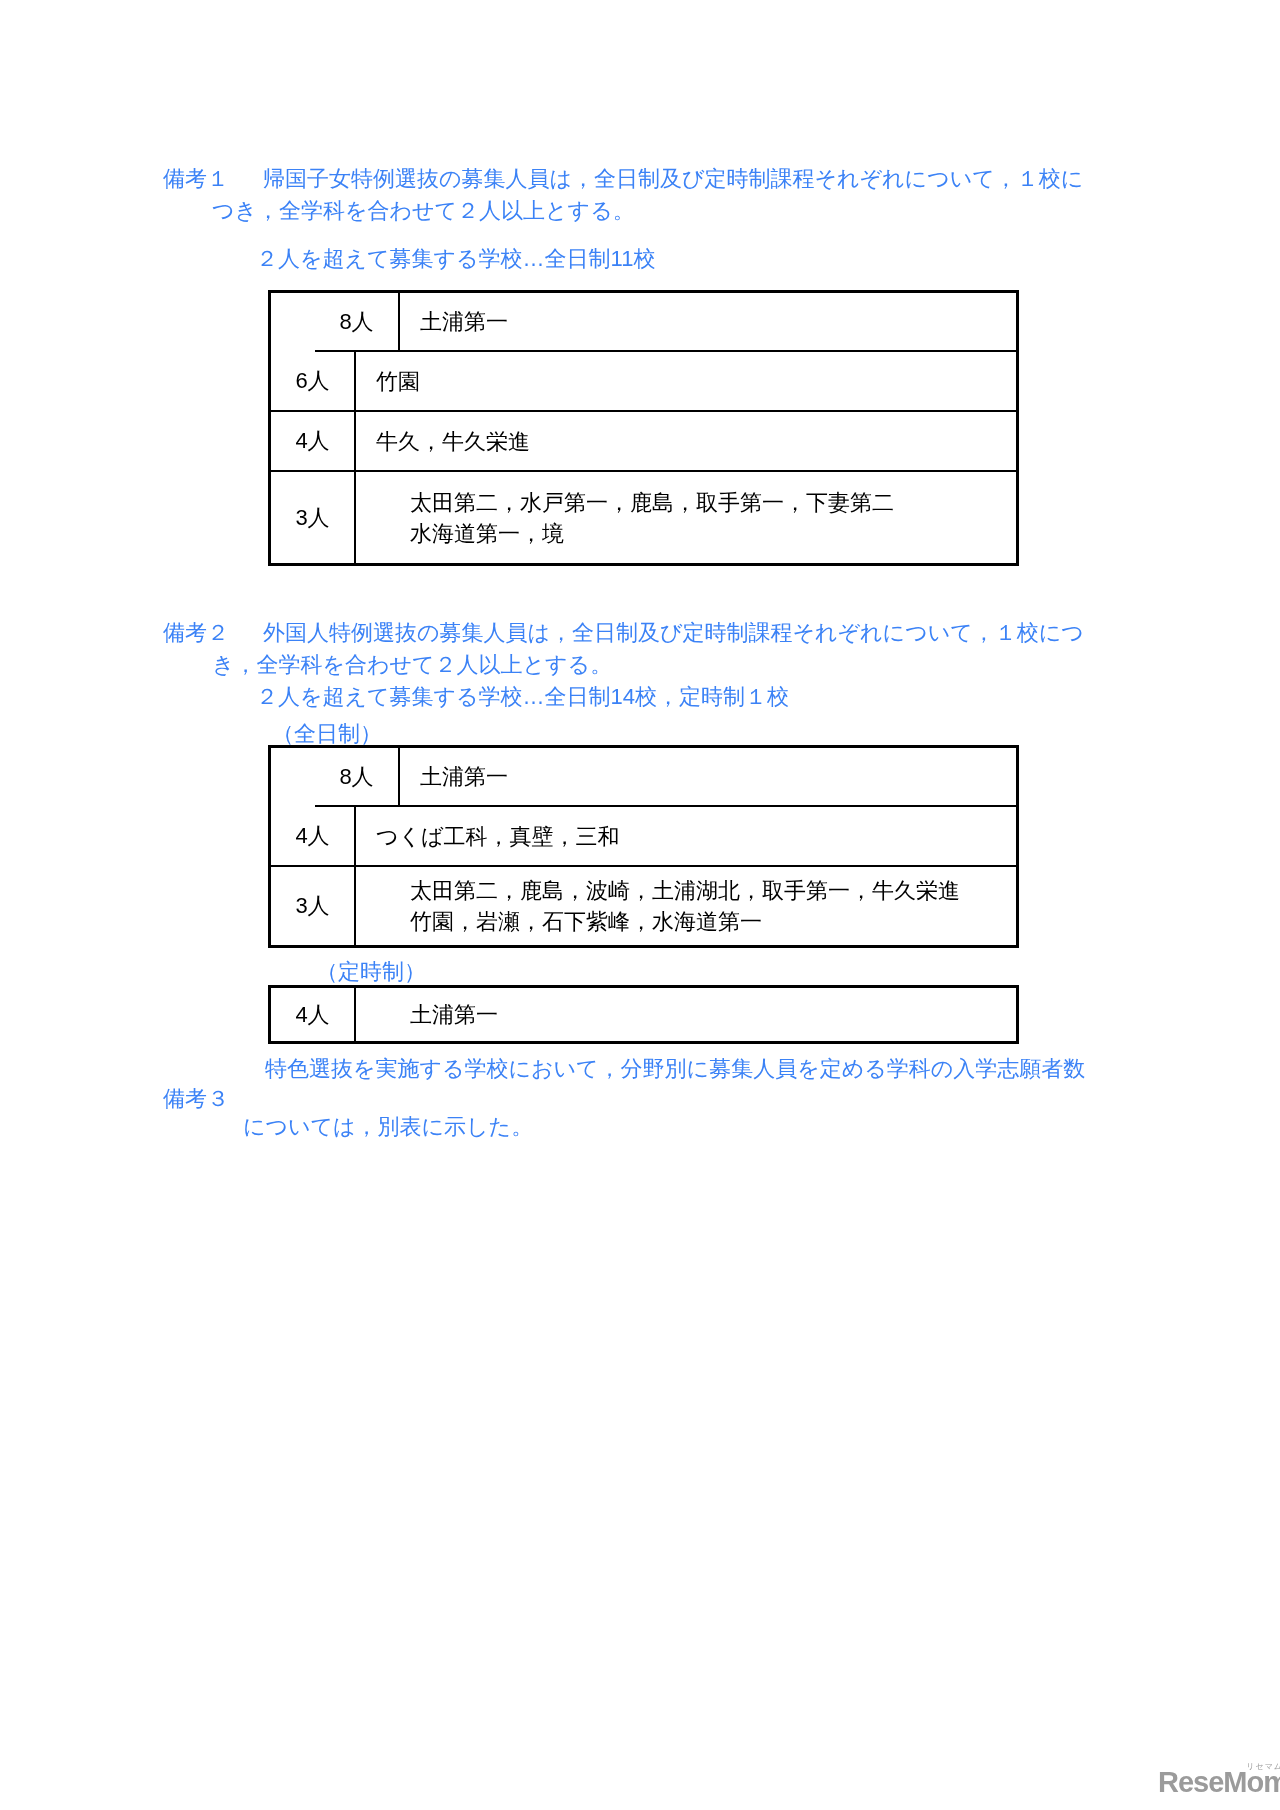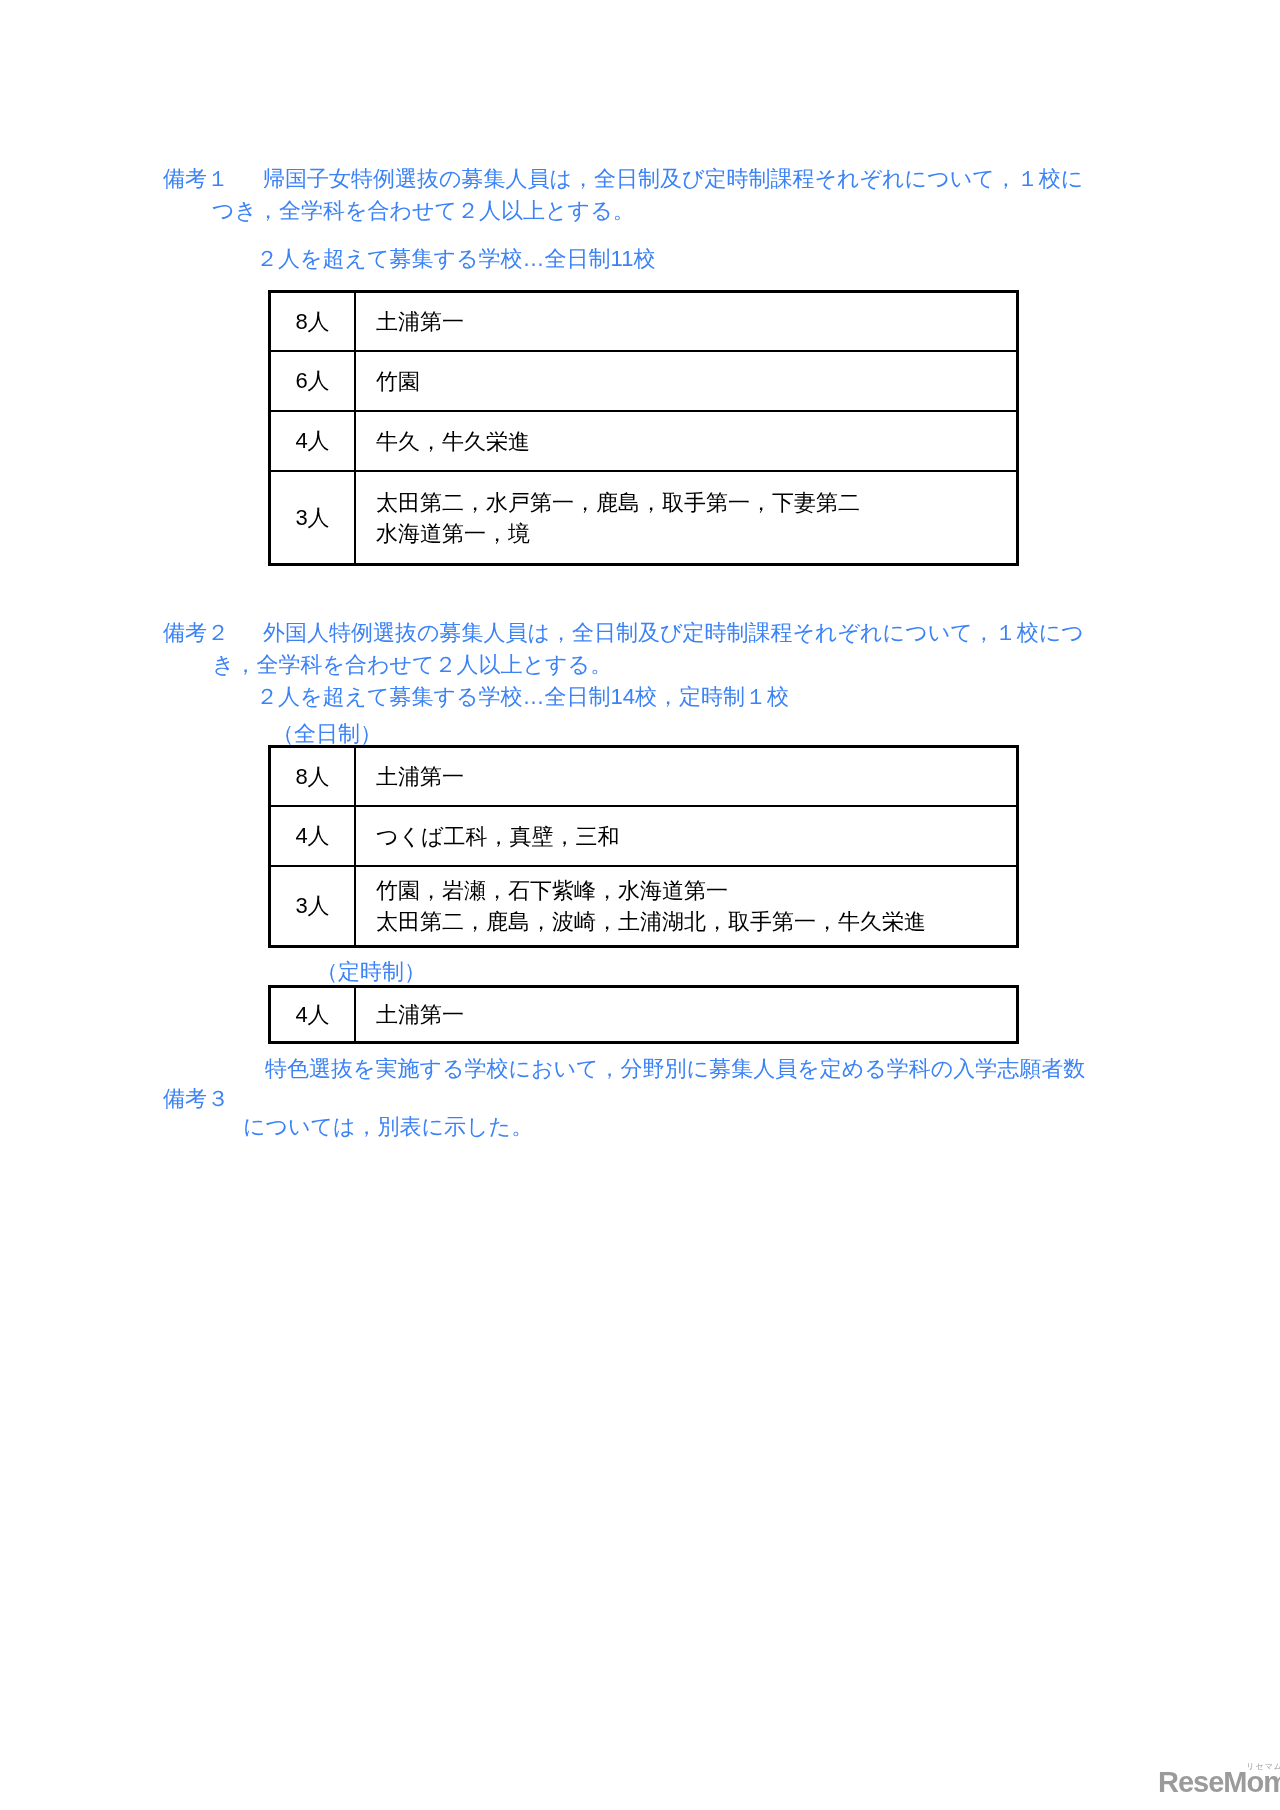"8人" .h-s { margin-left: none -> 44px }
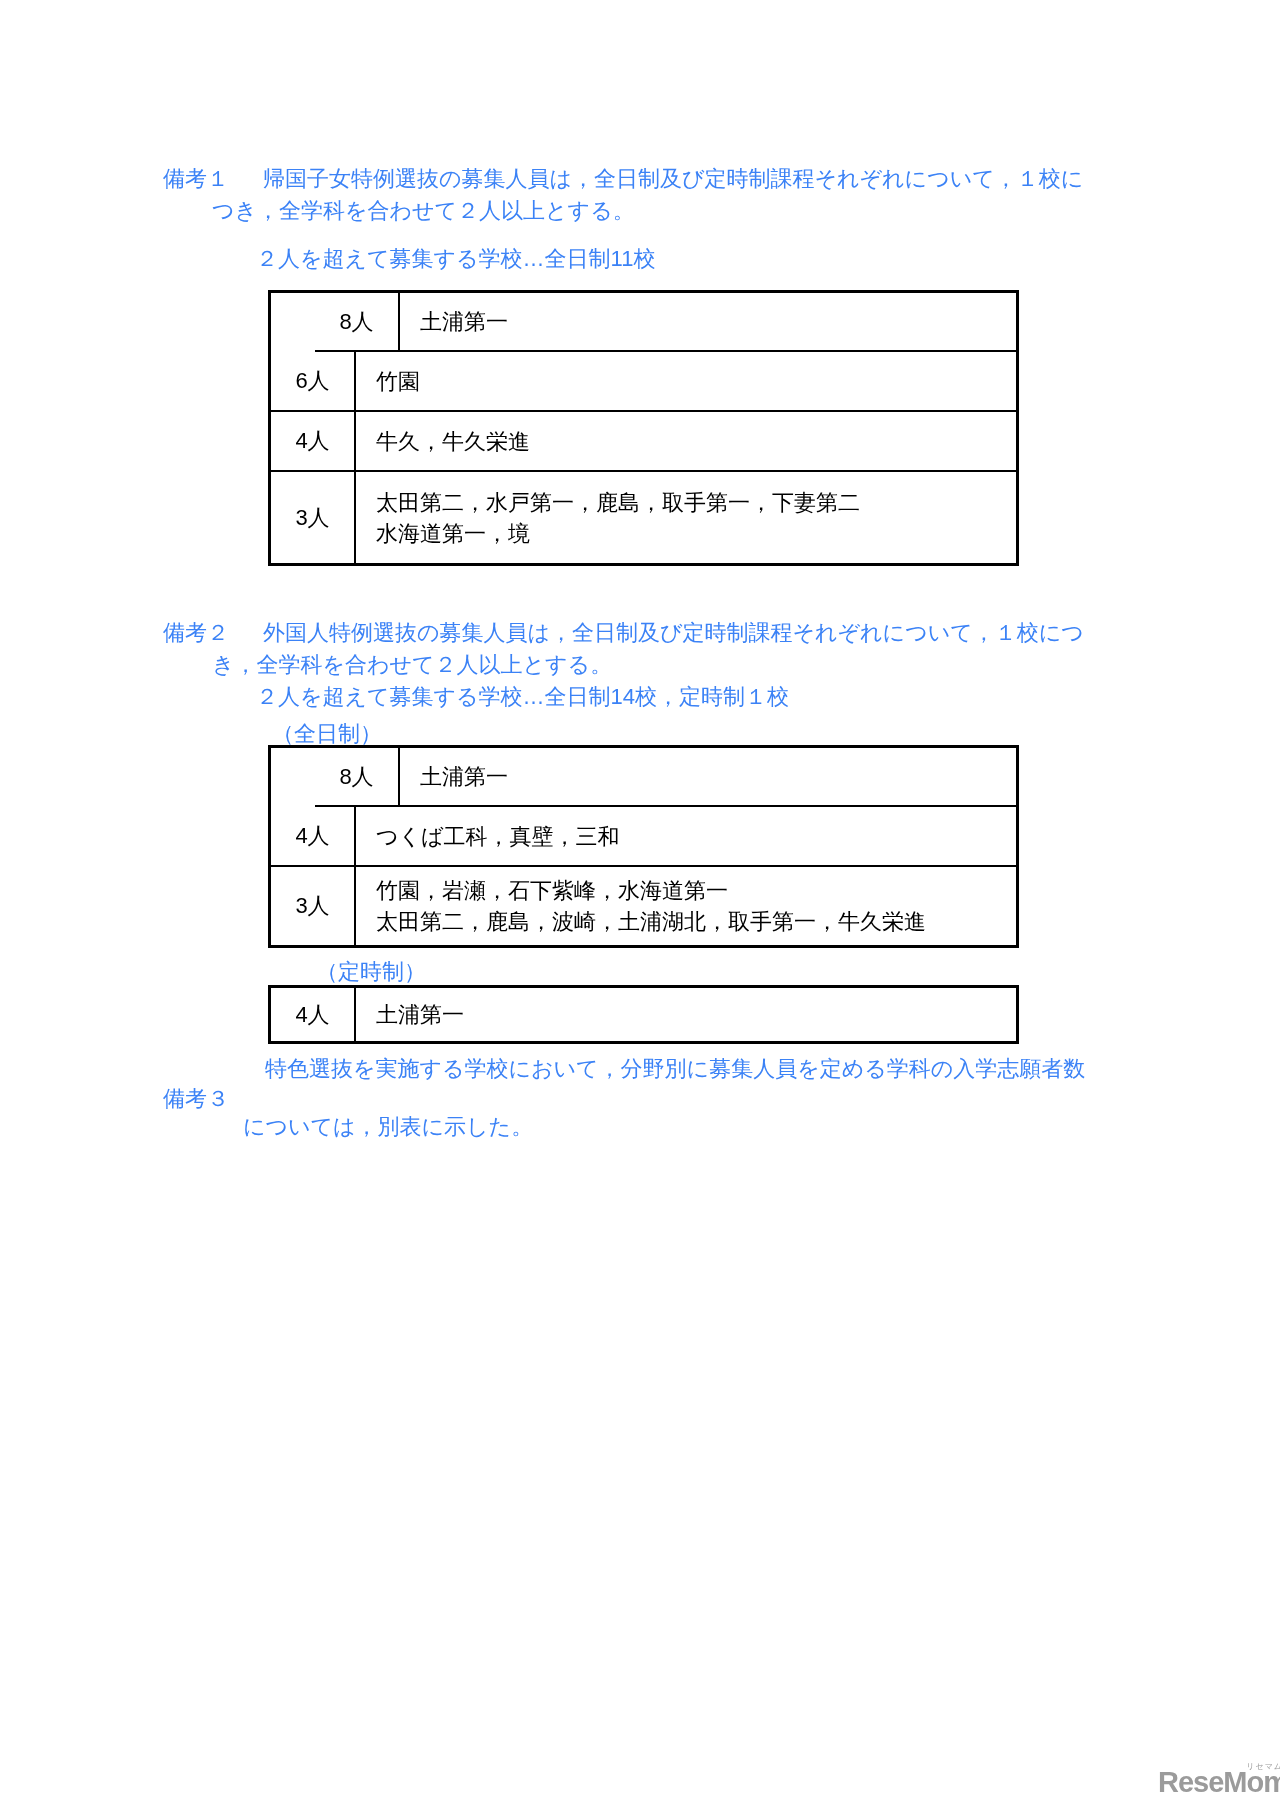"3人" .trow:last-child { gap: none -> 34px }
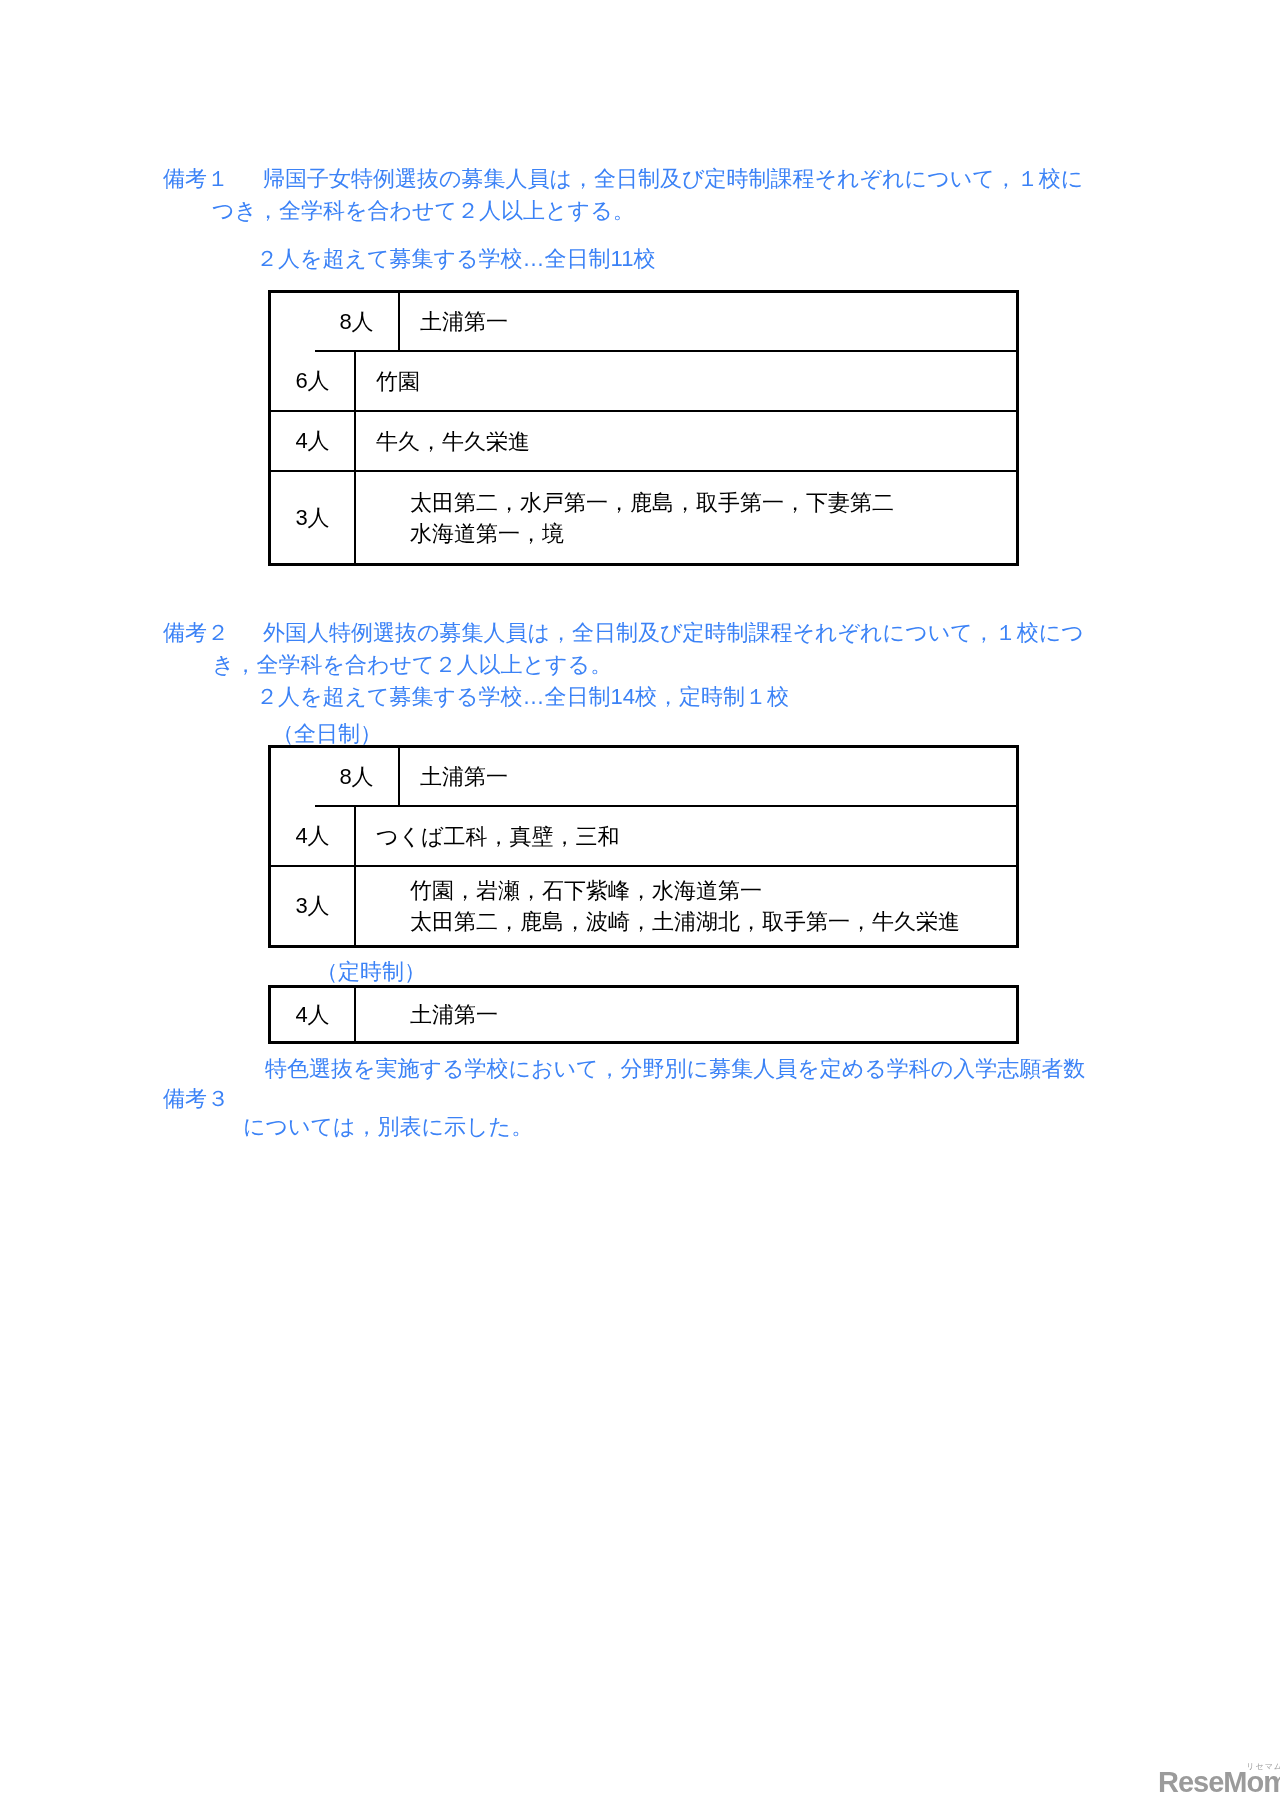"竹園，岩瀬，石下紫峰，水海道第一" div { order: before "太田第二，鹿島，波崎，土浦湖北，取手第一，牛久栄進" -> after "太田第二，鹿島，波崎，土浦湖北，取手第一，牛久栄進" }
